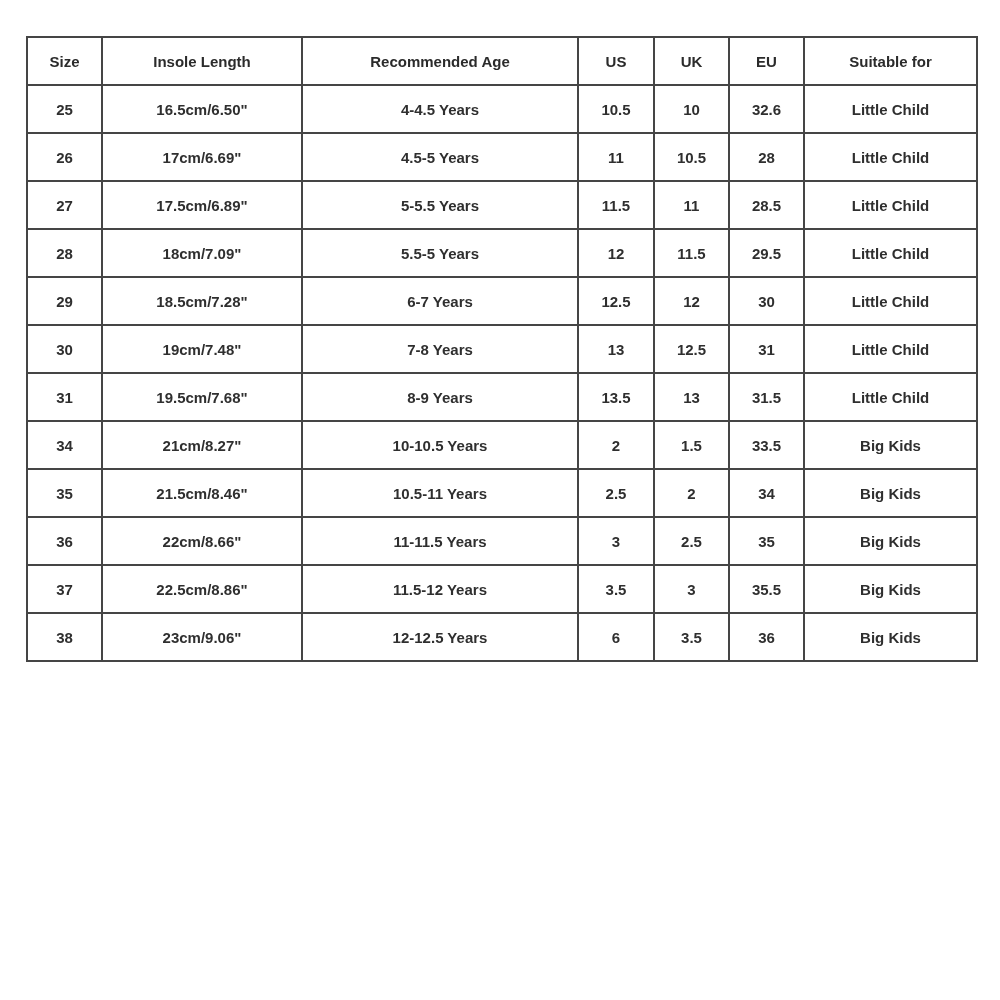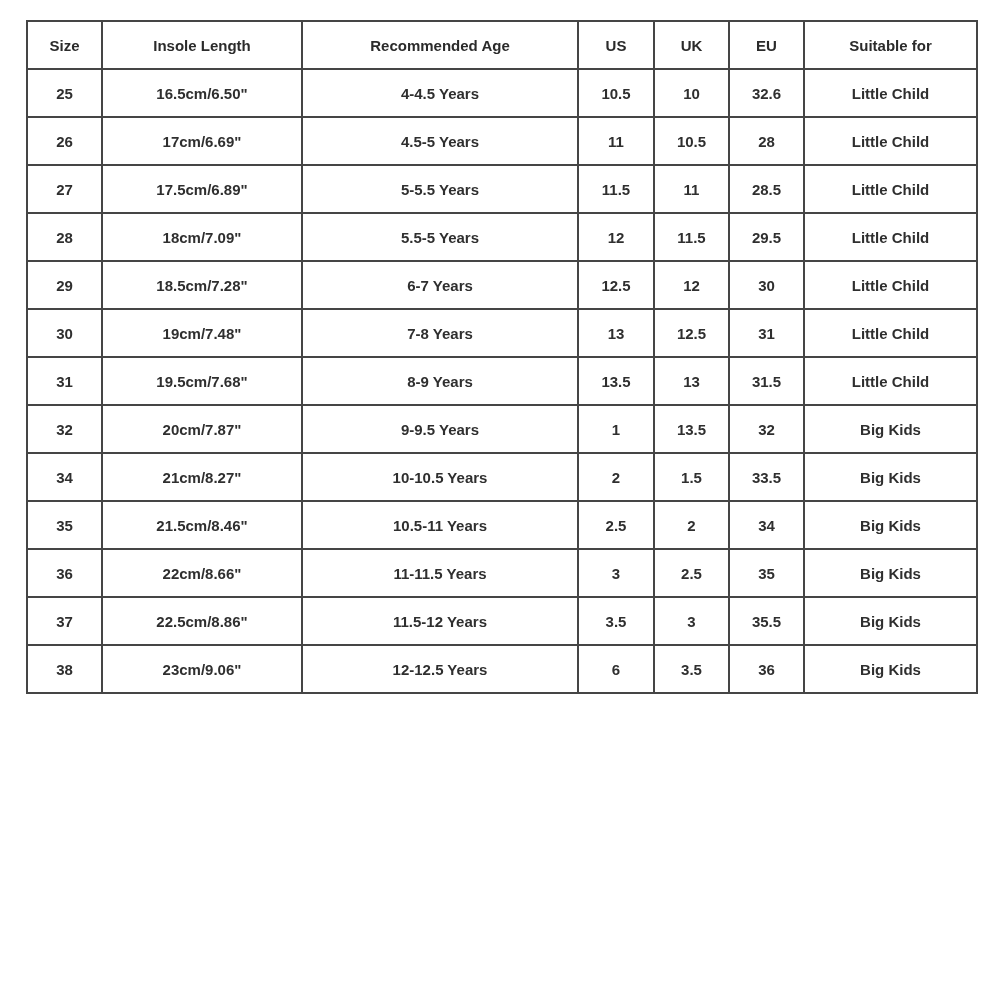"Size" .size-chart-wrap { top: 20px -> 36px }
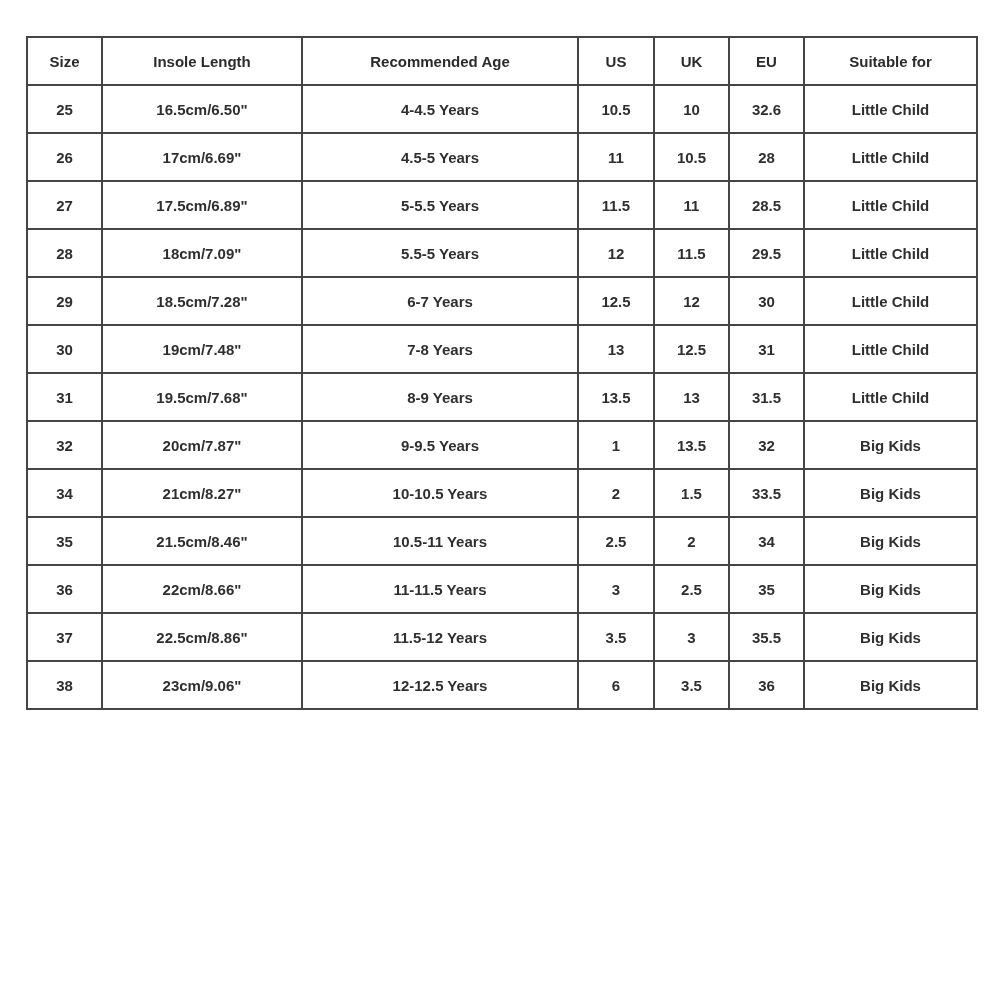"32" tr { html: <tr> <td>32</td> <td>20cm/7.87"</td> <td>9-9.5 Years</td> <td>1</td> <td>13.5</td> <td>32</td> <td>Big Kids</td> </tr> -> none }
